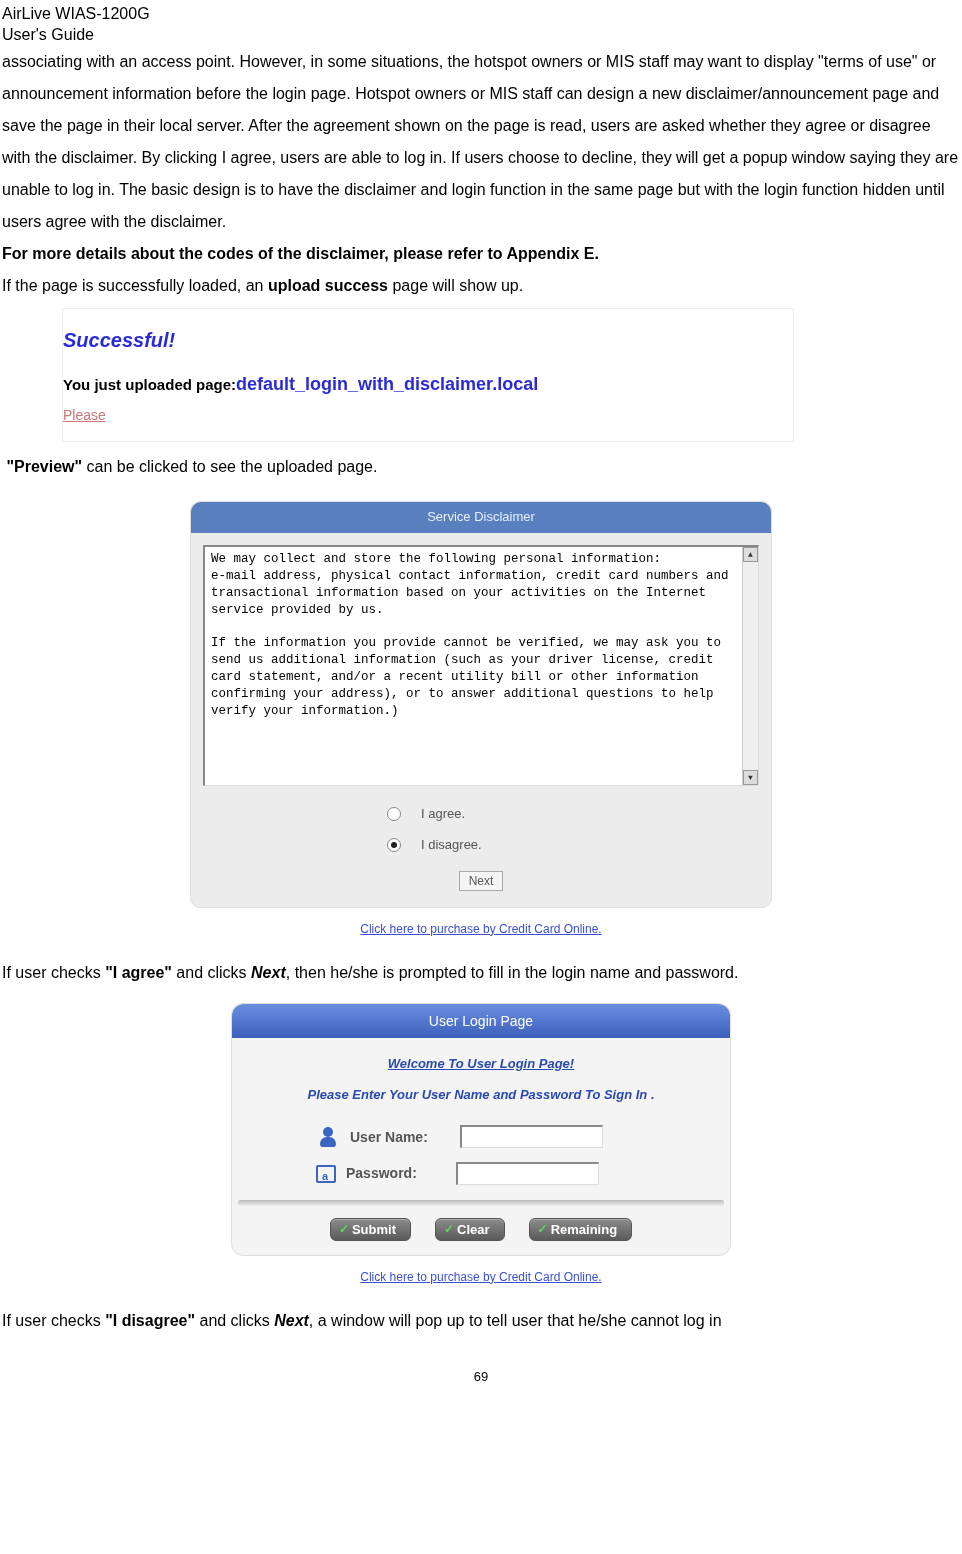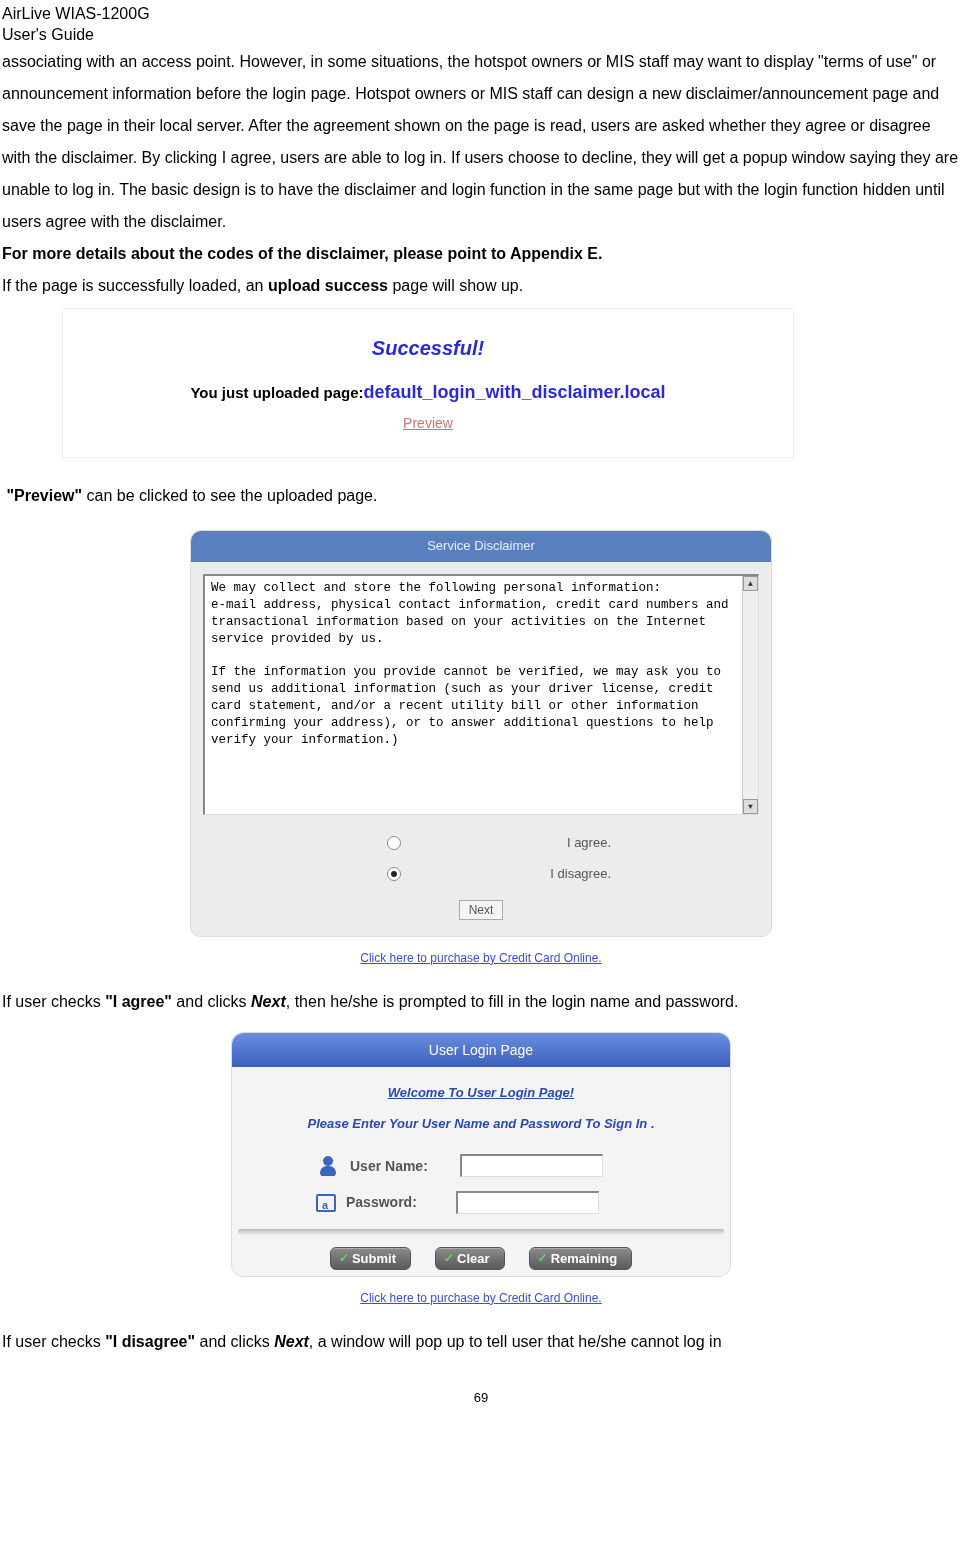"For more details about the" div.body-text { text: point -> refer }
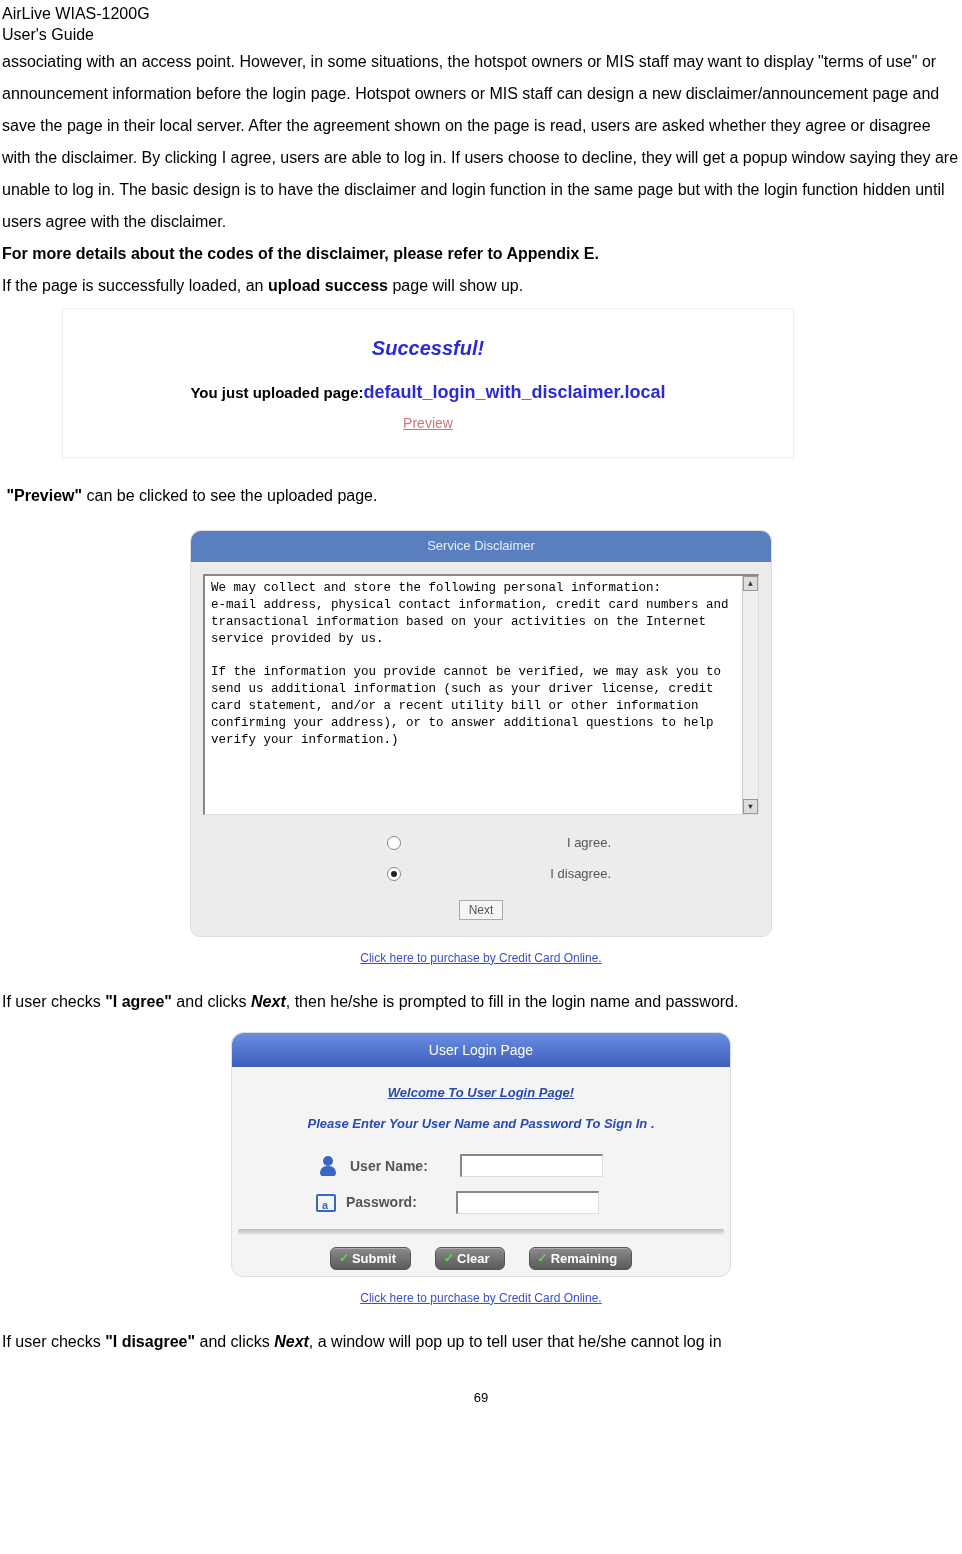"Successful!" .success-box { margin: 6px 0 22px 60px -> 6px 0 9px 60px; padding: 20px 0 -> 12px 0; text-align: center -> left }
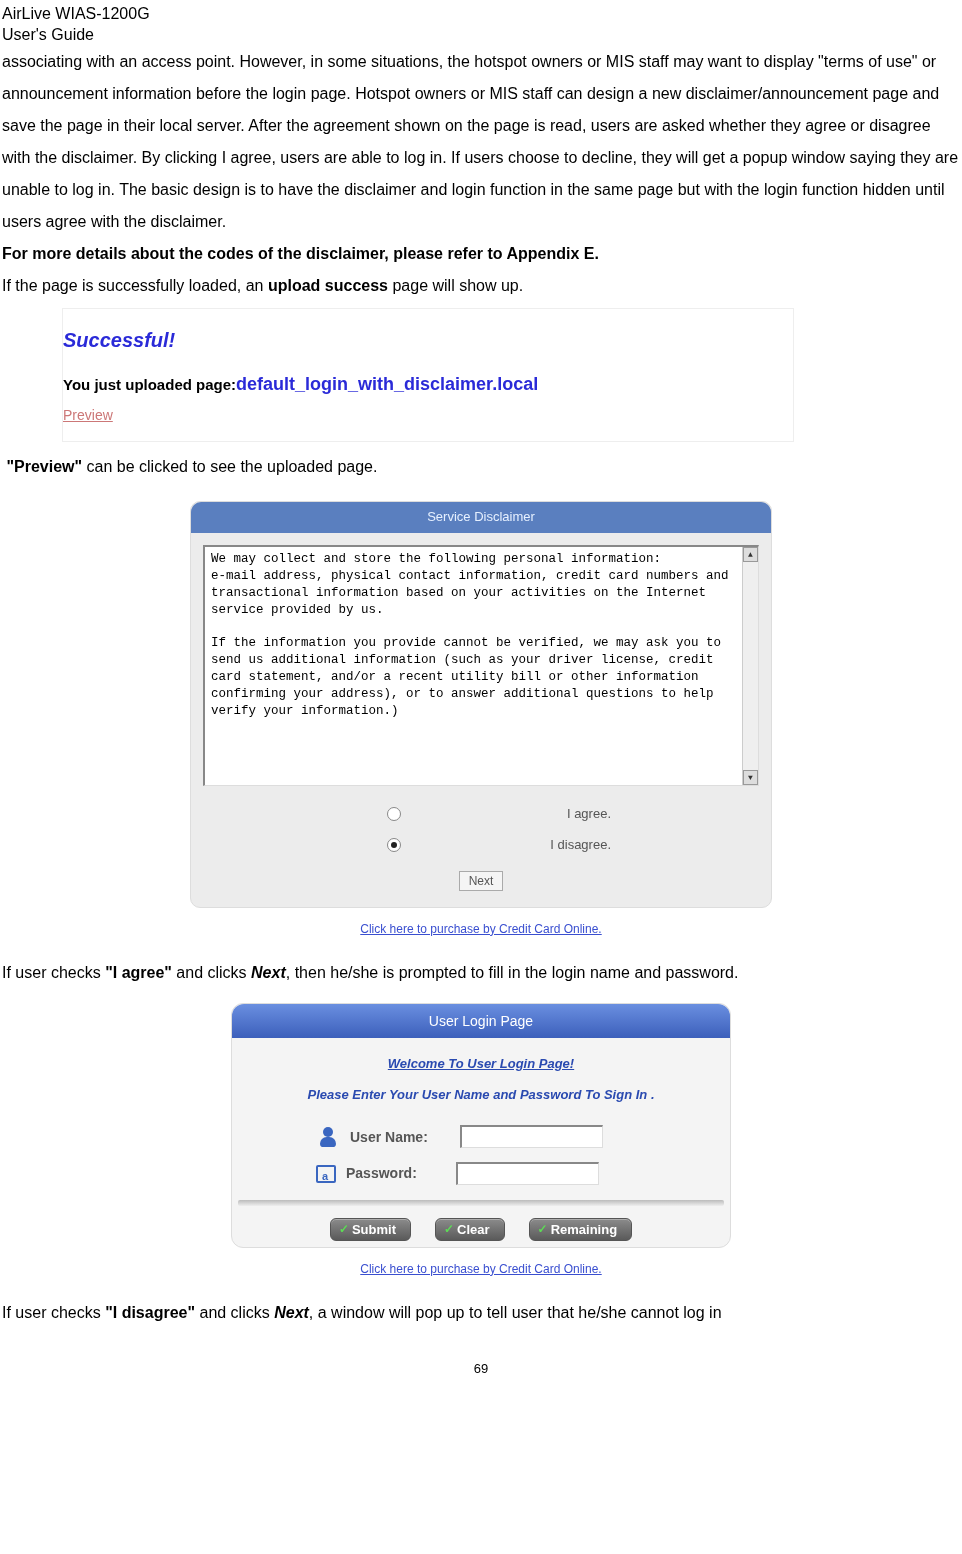"Preview" a.preview-link { text: Preview -> Please }
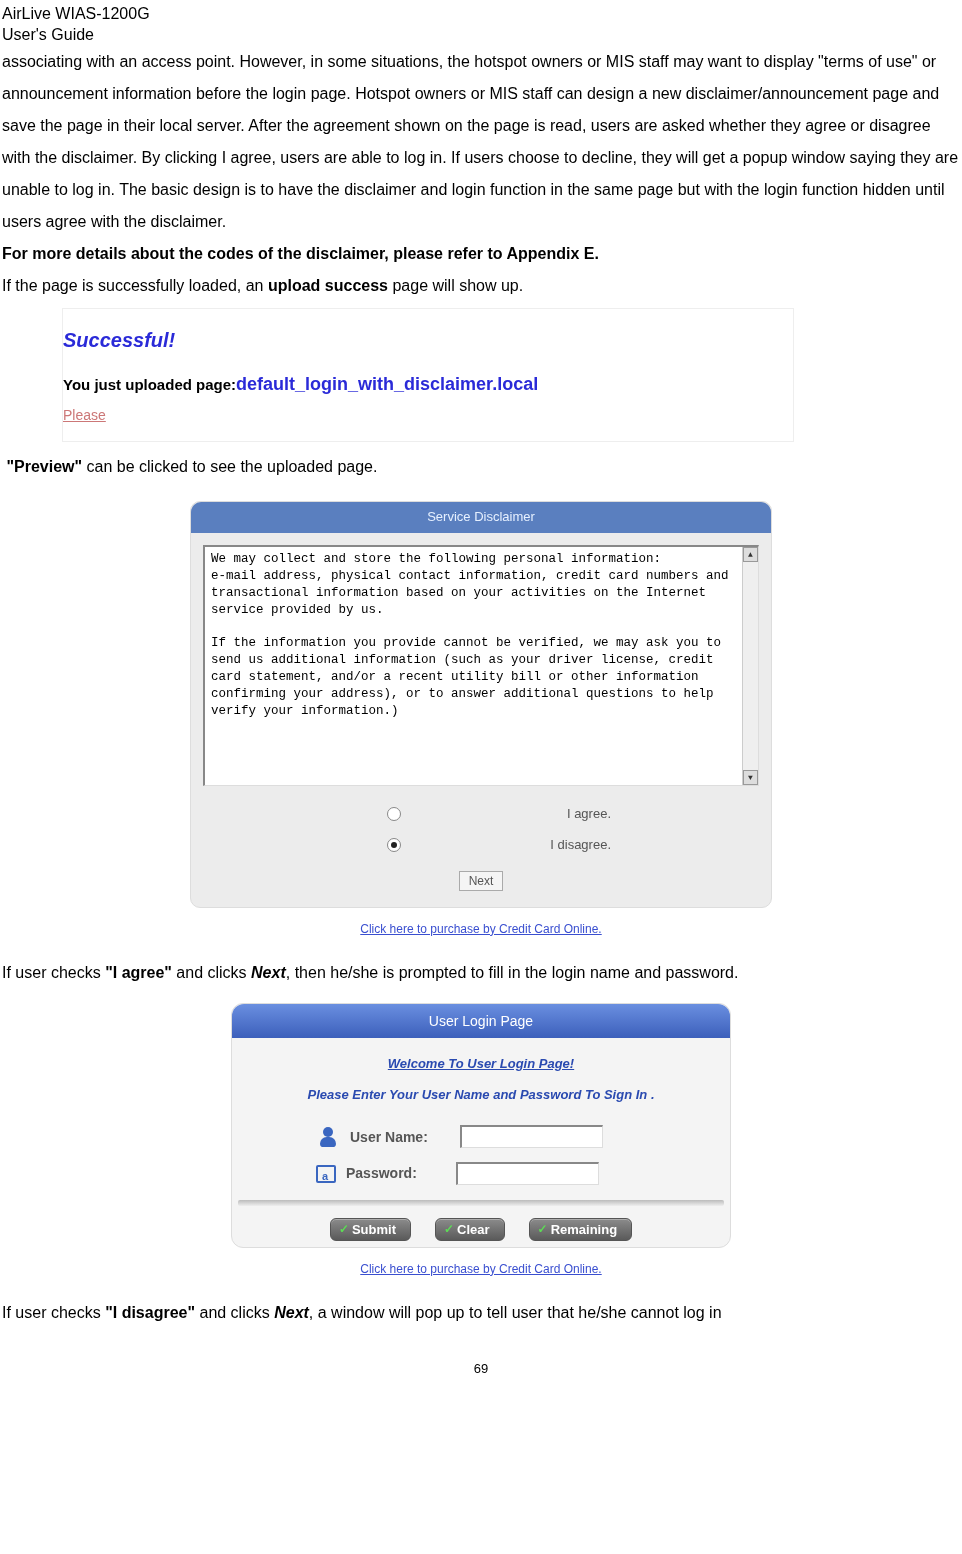"I agree." .radio-row { justify-content: space-between -> none }
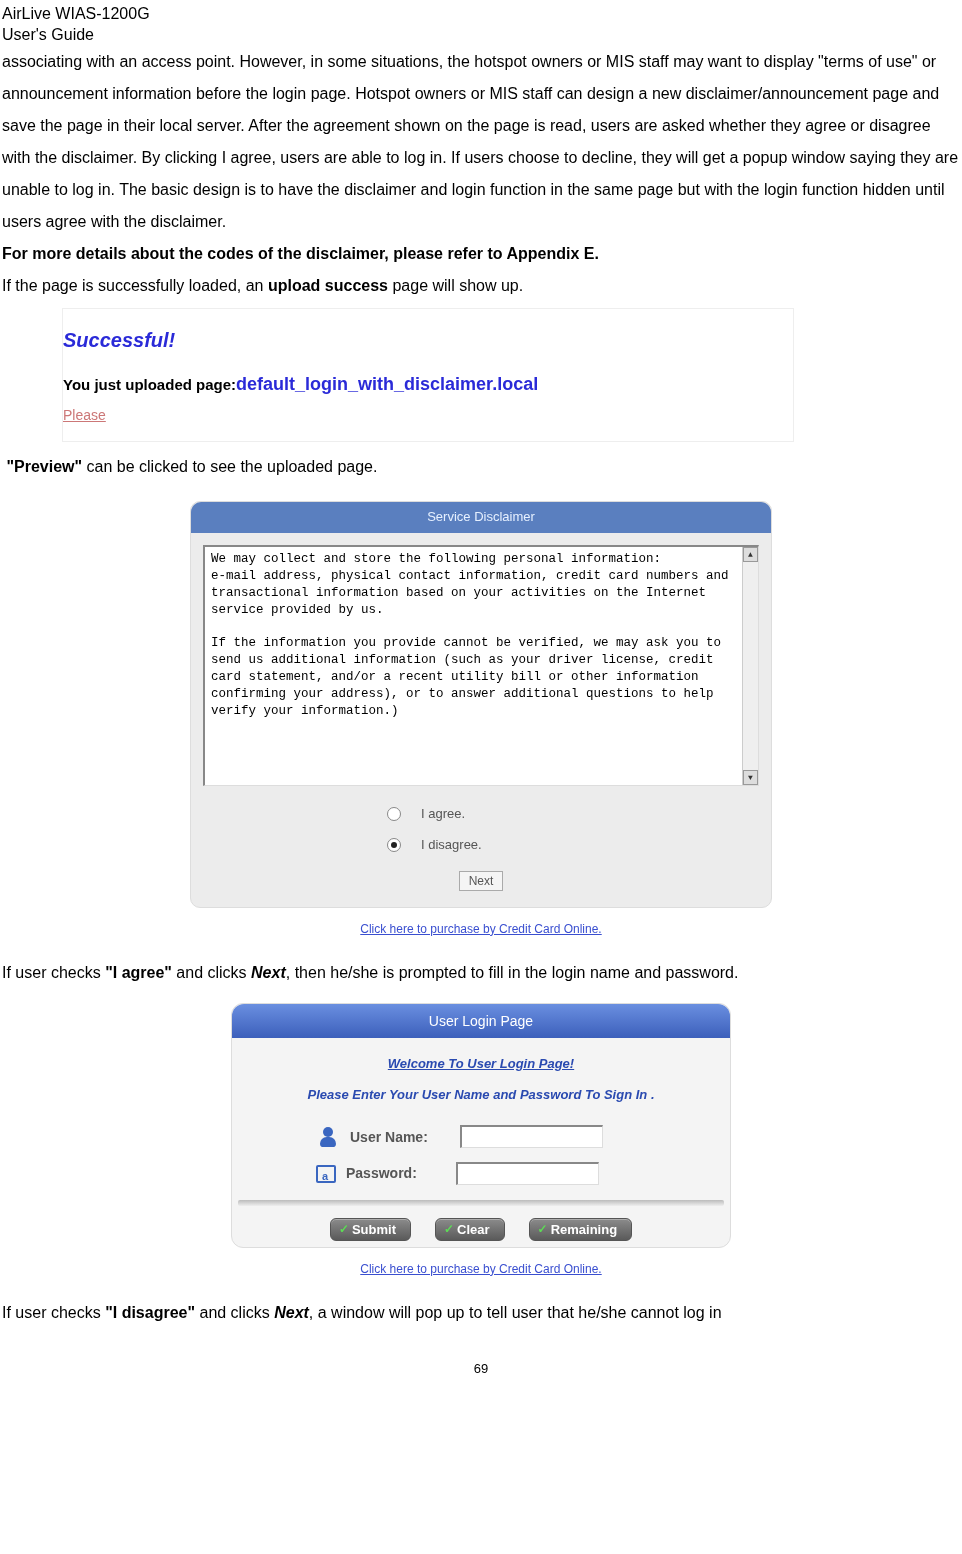"User Login Page" .login-panel { padding-bottom: none -> 8px }
